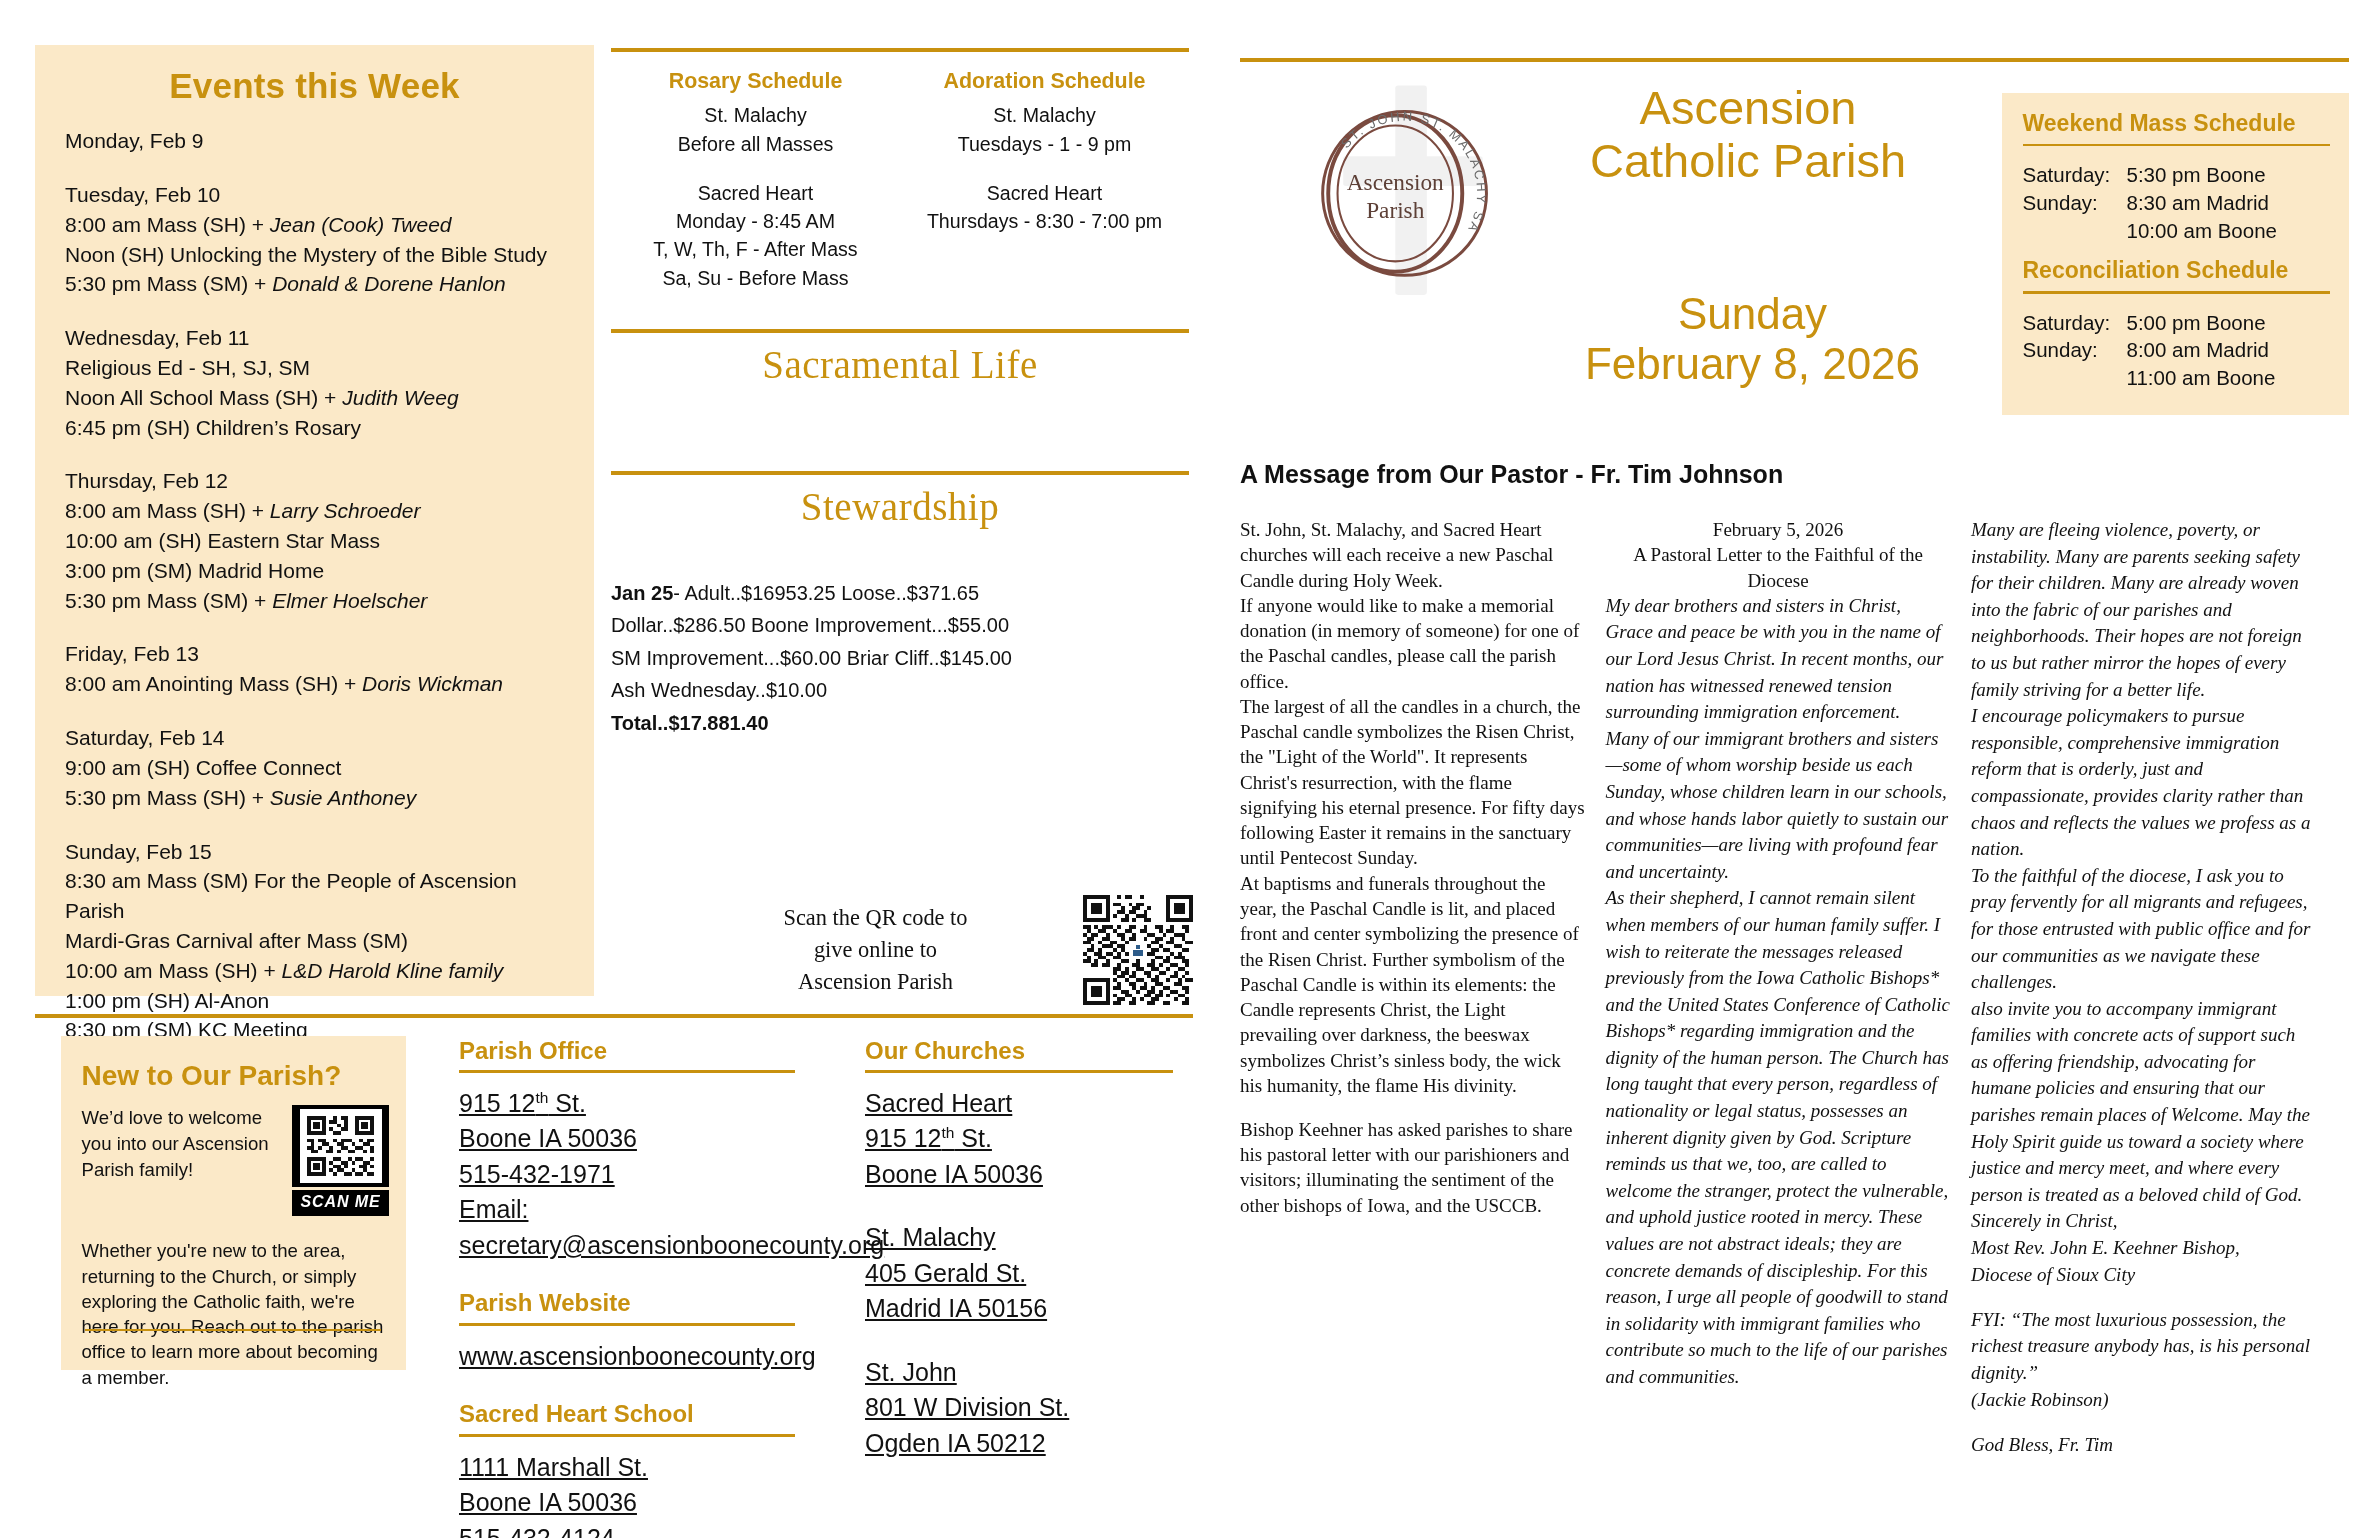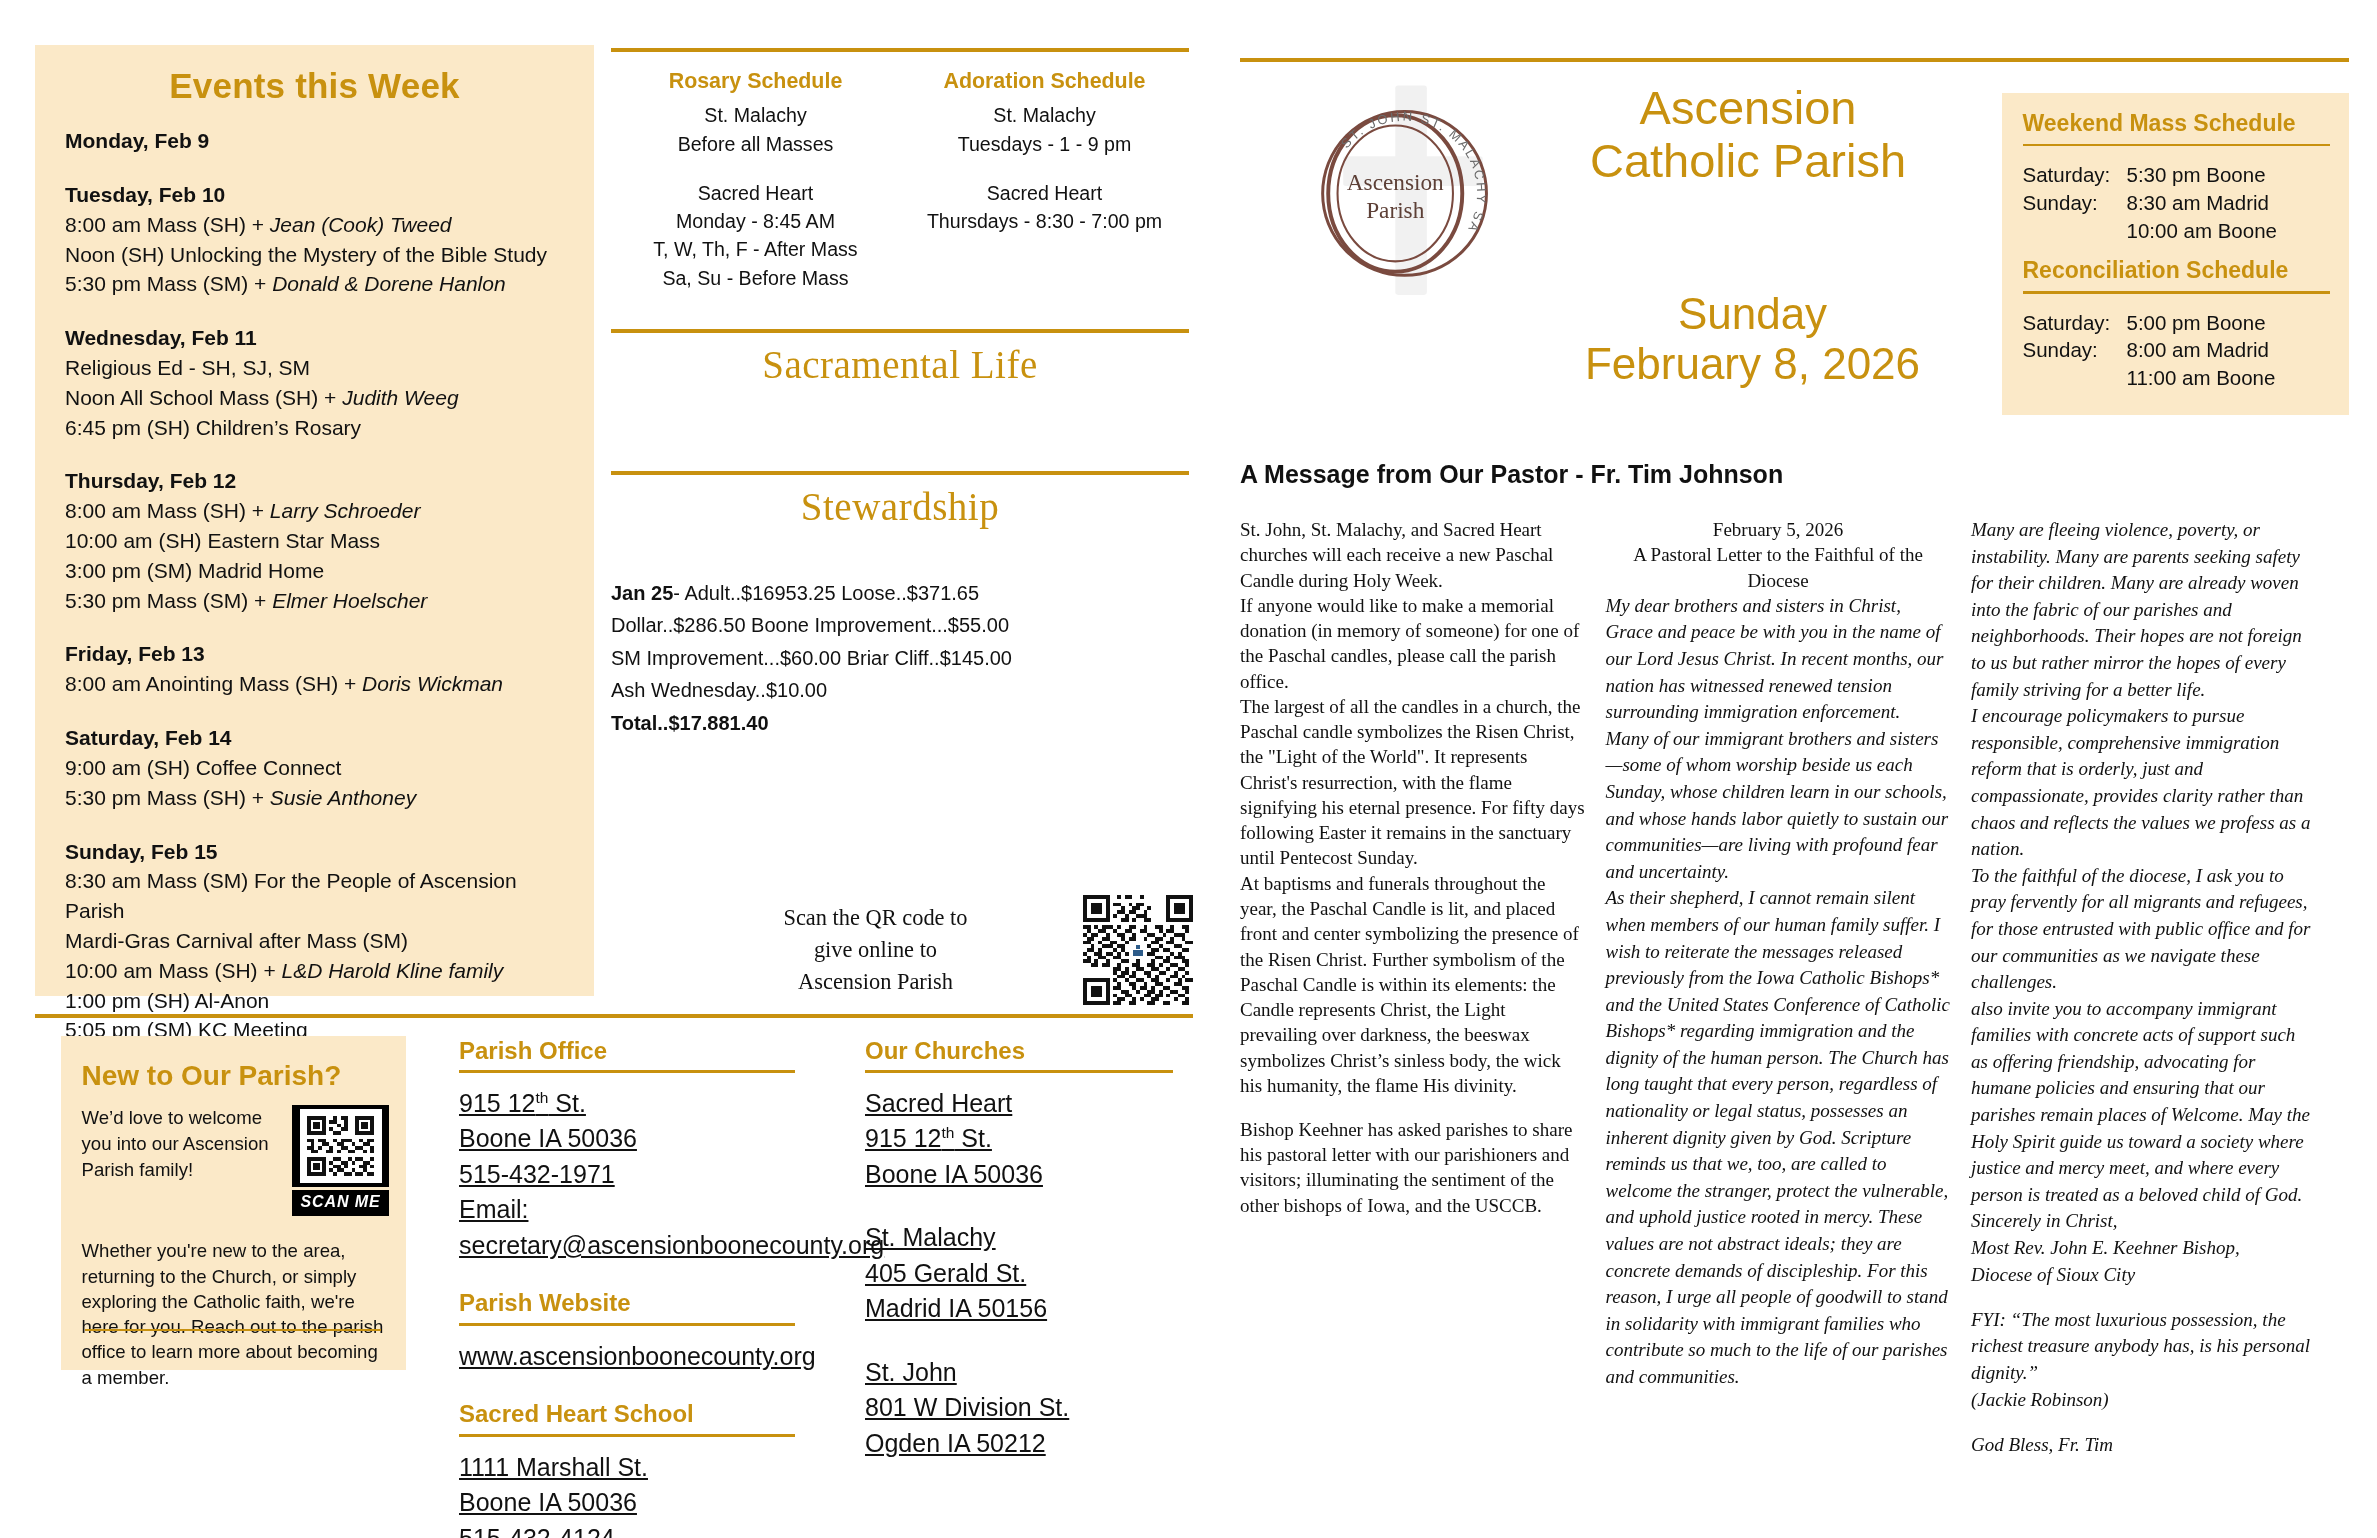"Monday, Feb 9" .ev-dayname { font-weight: bold -> normal }
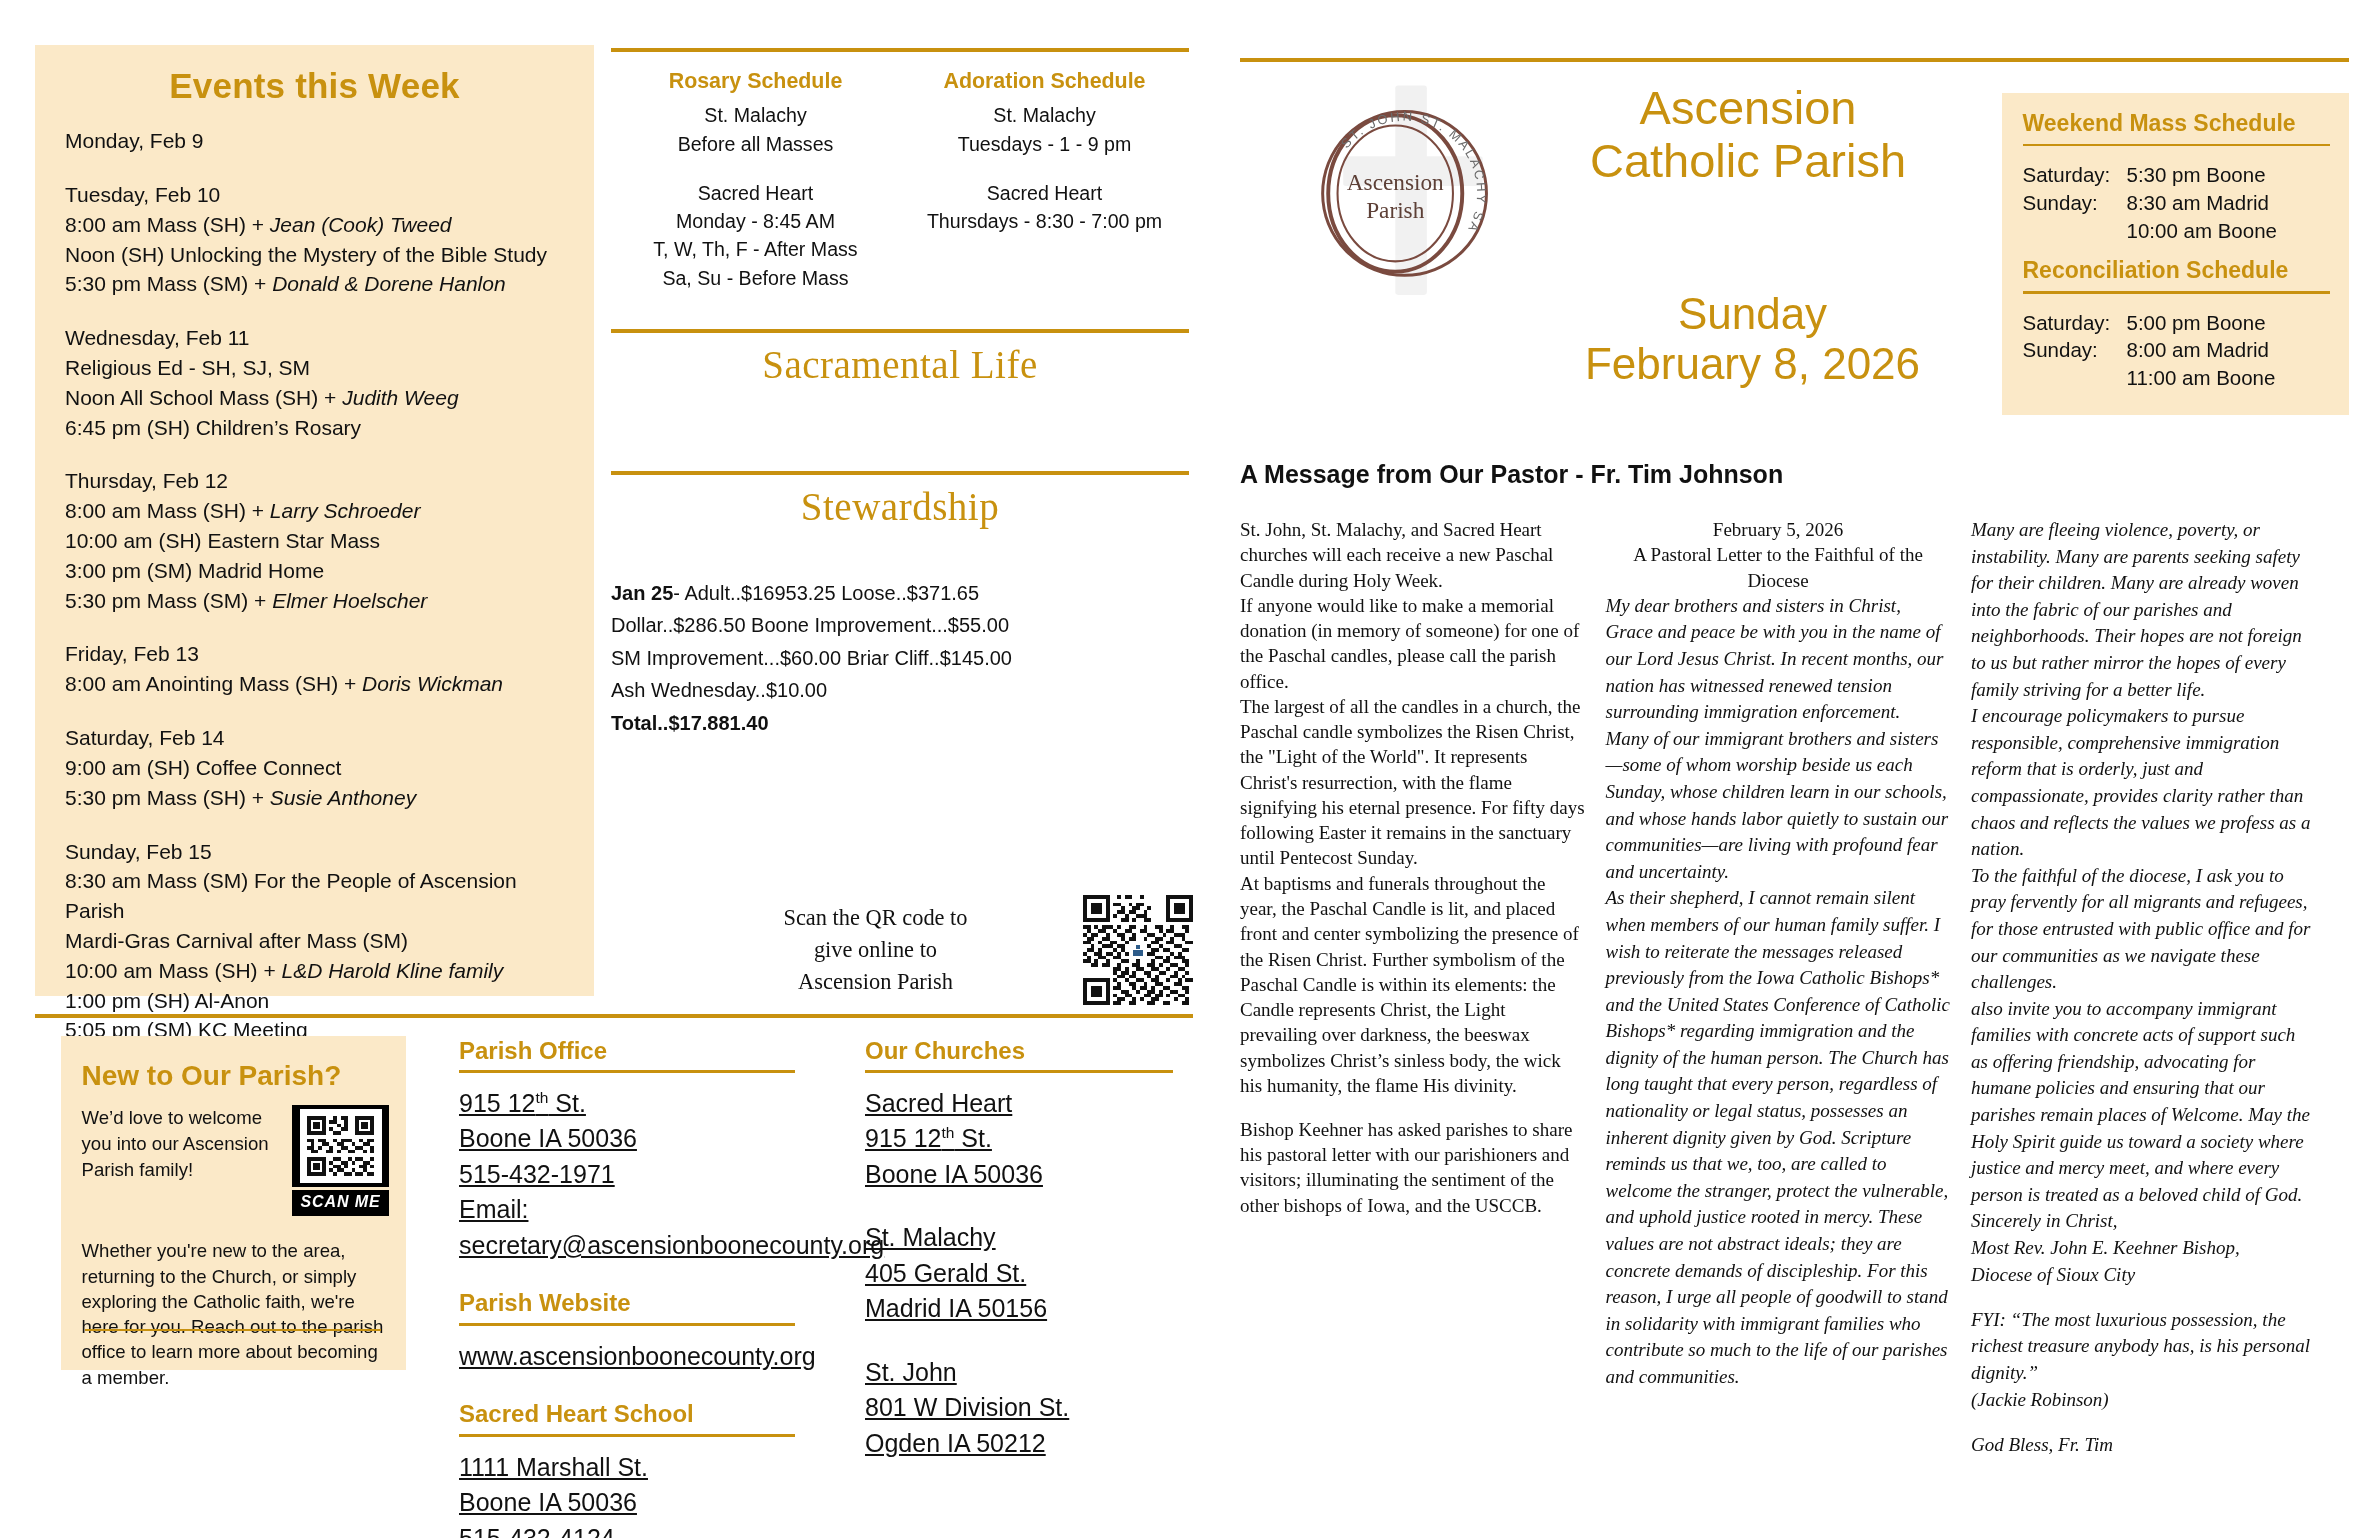"5:05 pm (SM) KC Meeting" span { text: 5:05 -> 8:30 }
